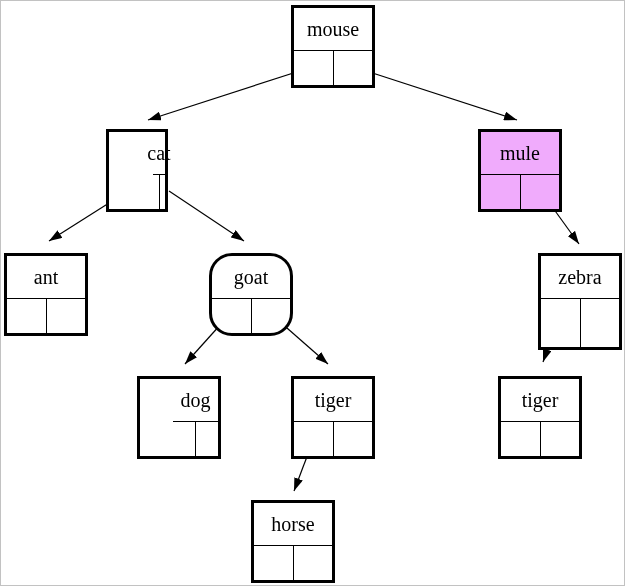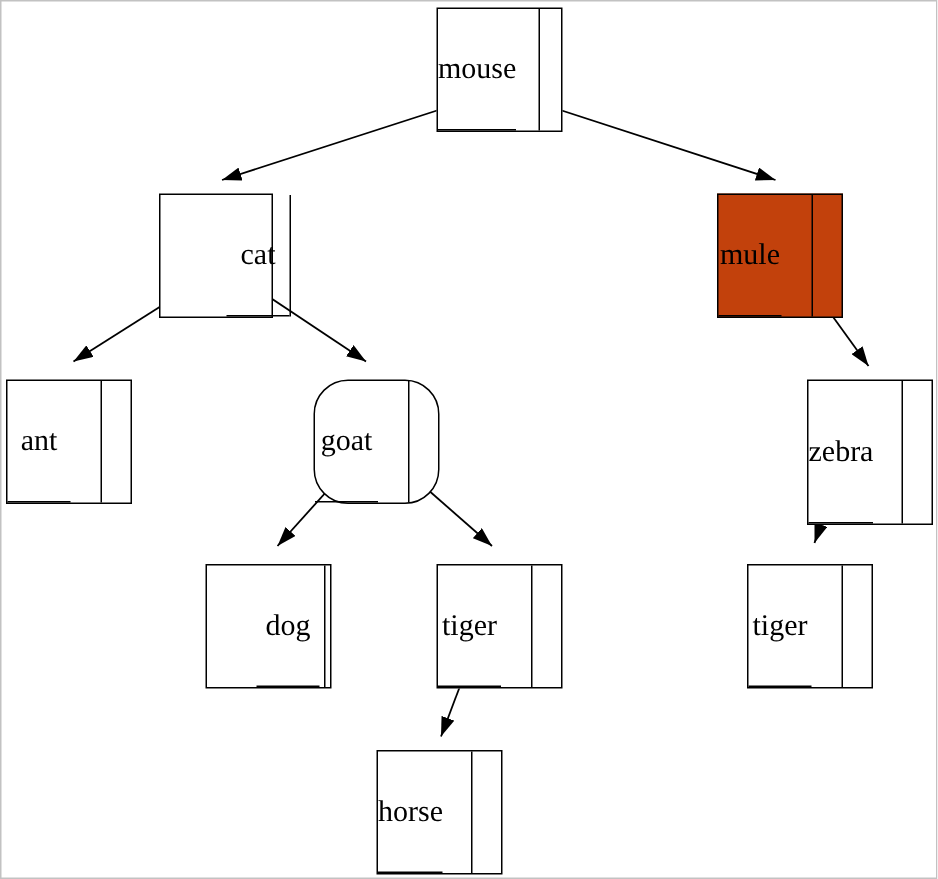"mouse" .node { border: 1px solid #14532d -> 3px solid #14532d; flex-direction: row -> column }
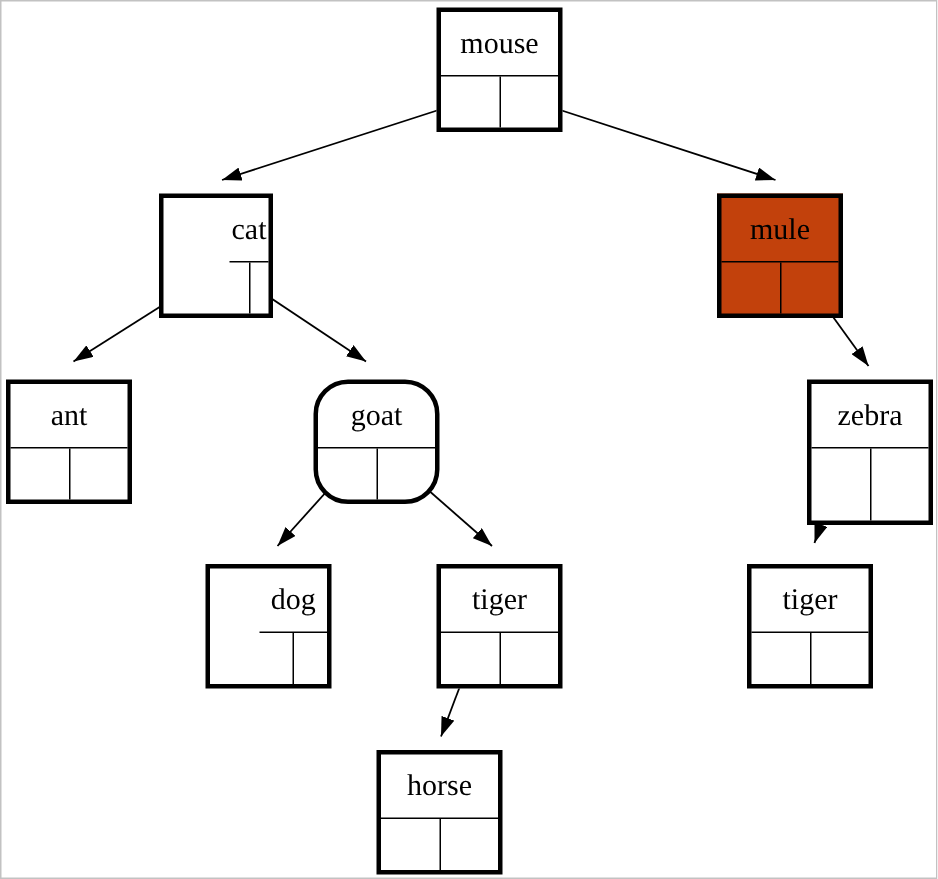"cat" div.node { width: 76px -> 62px }
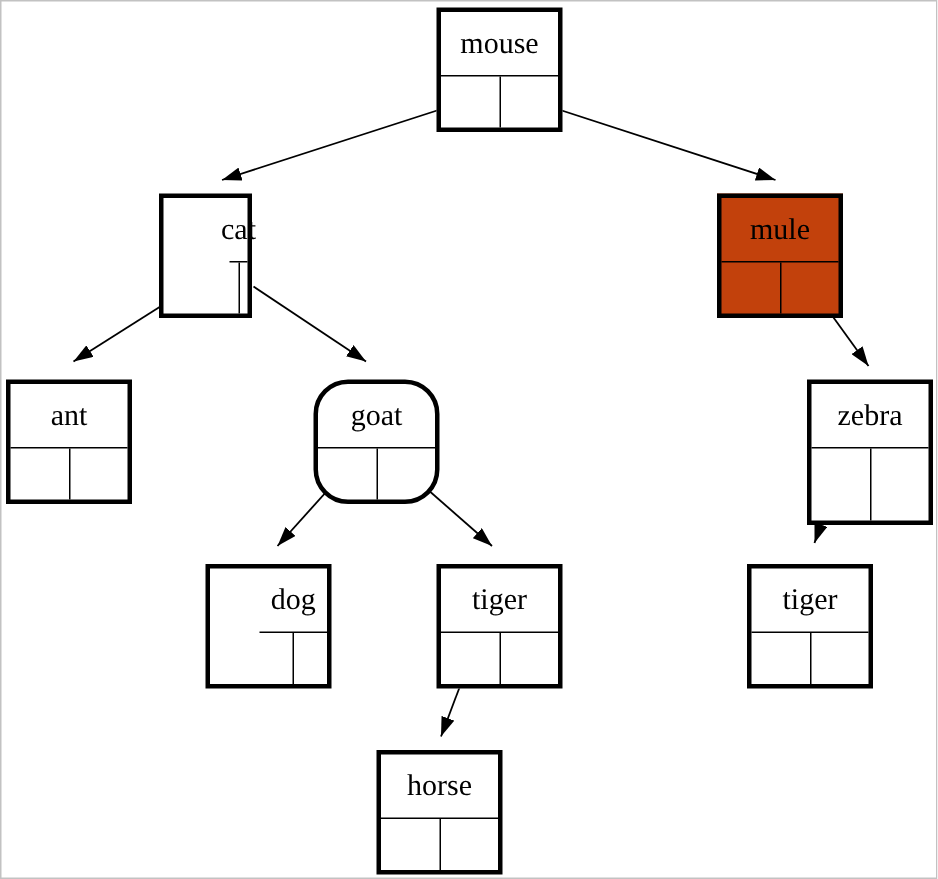"mule" div.node { background: #c2410c -> #f0abfc }
